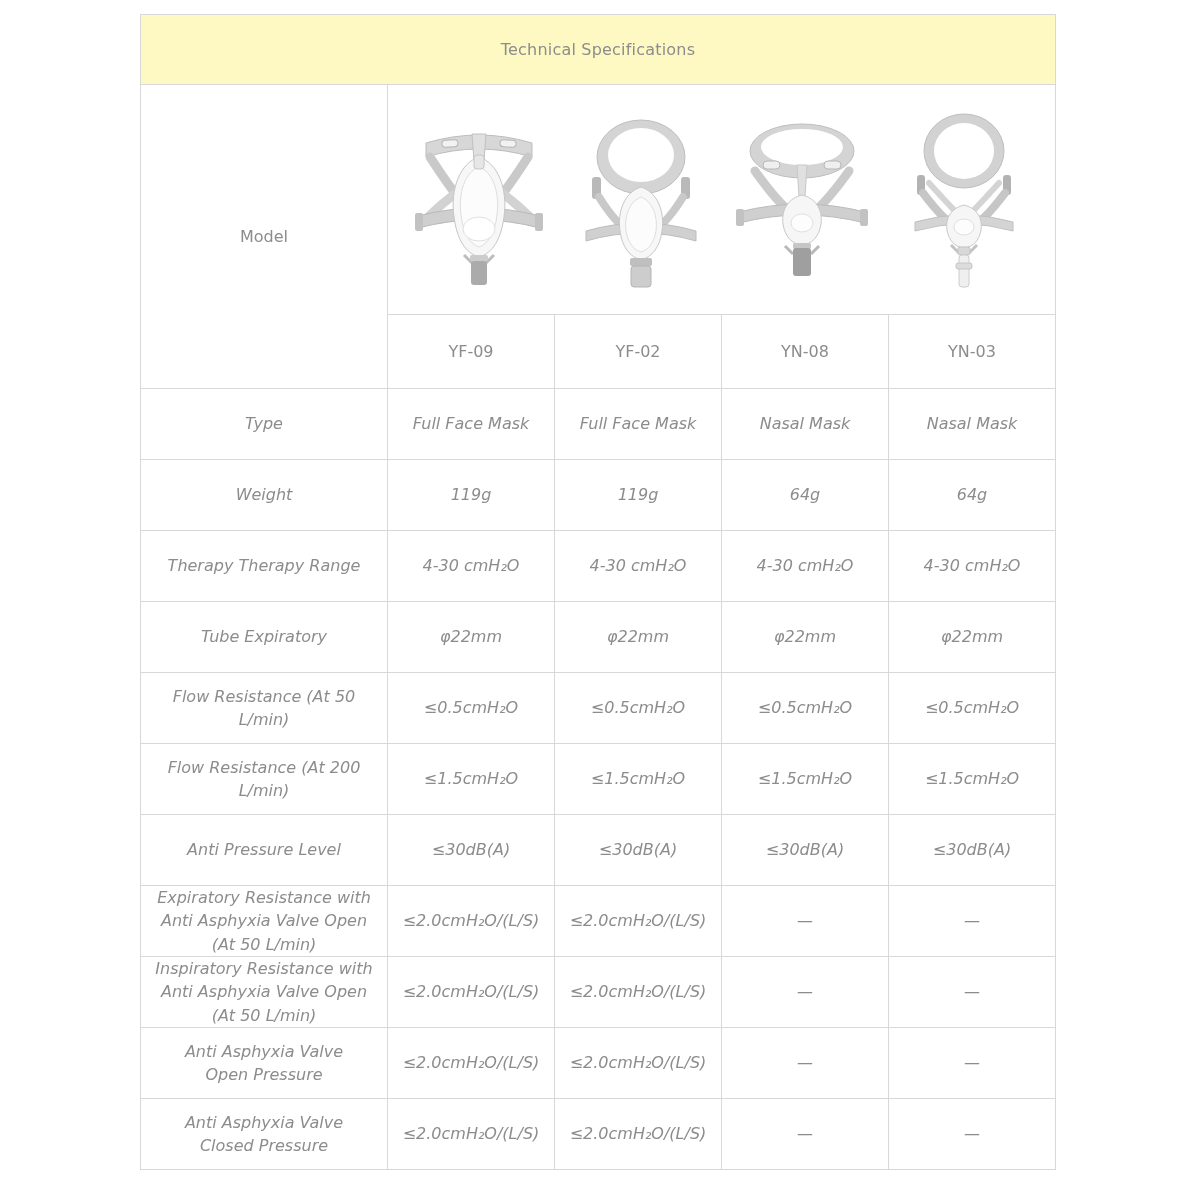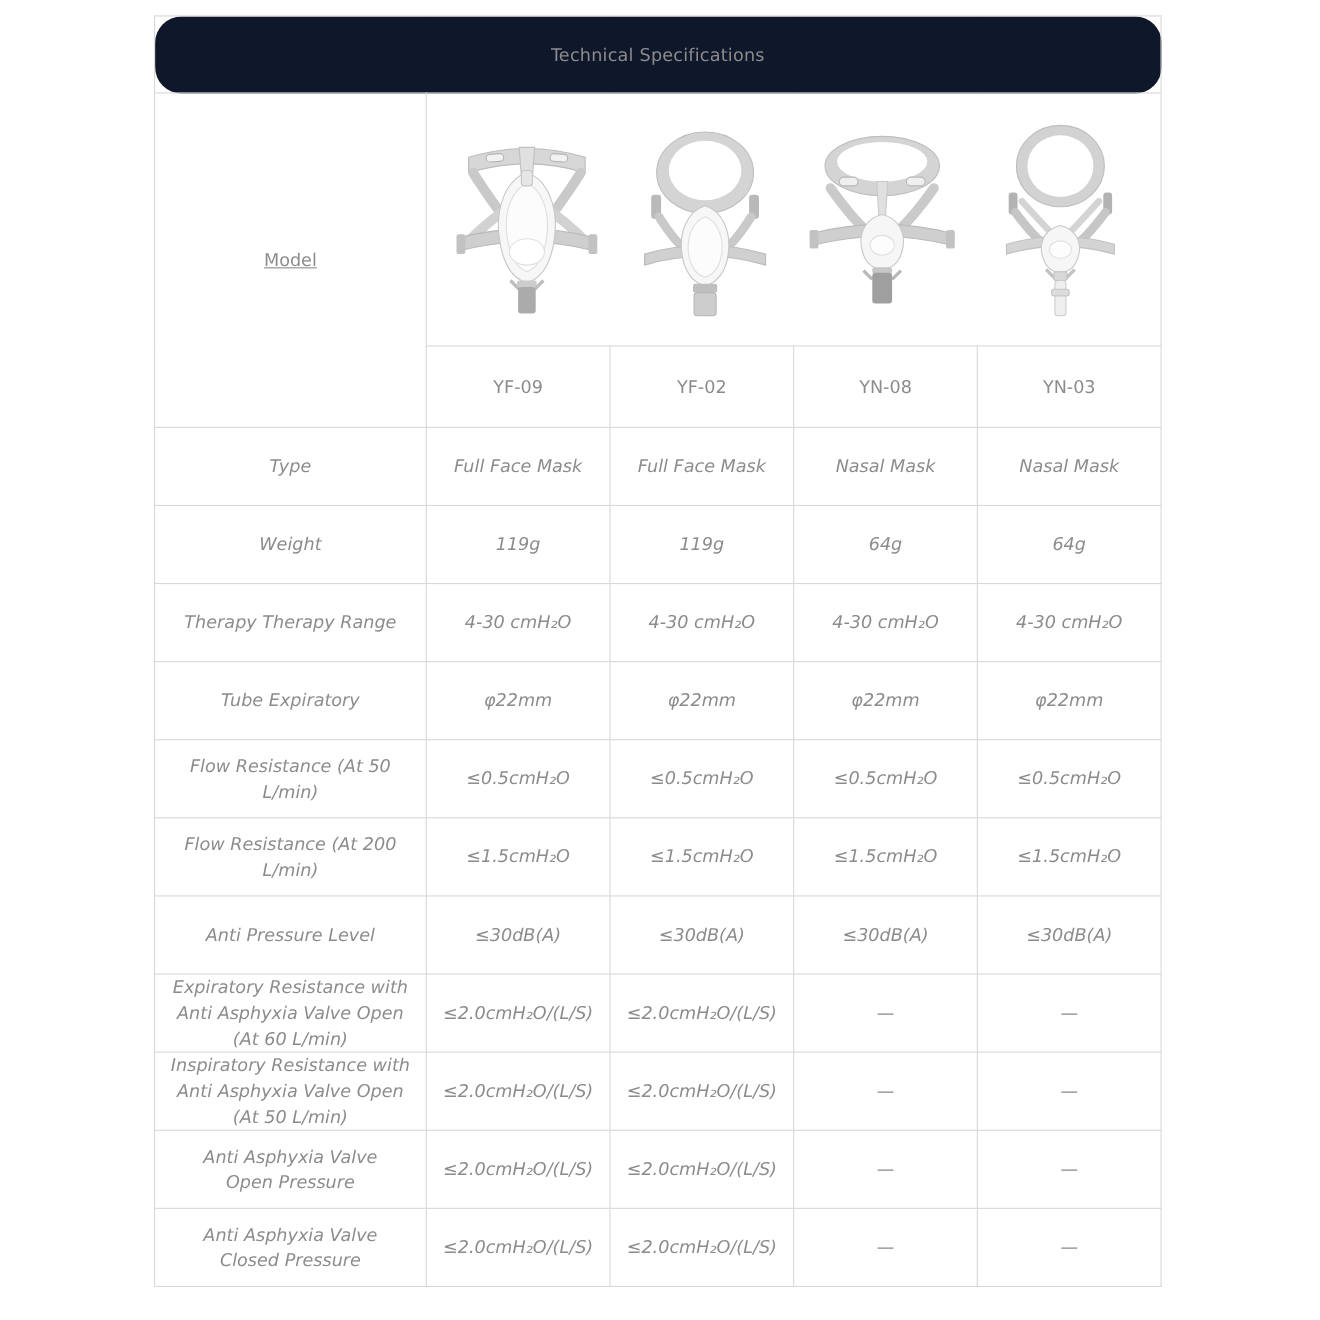"Technical Specifications" td.title-cell { background: #0f172a -> #fef9c3; border-radius: 24px -> none }
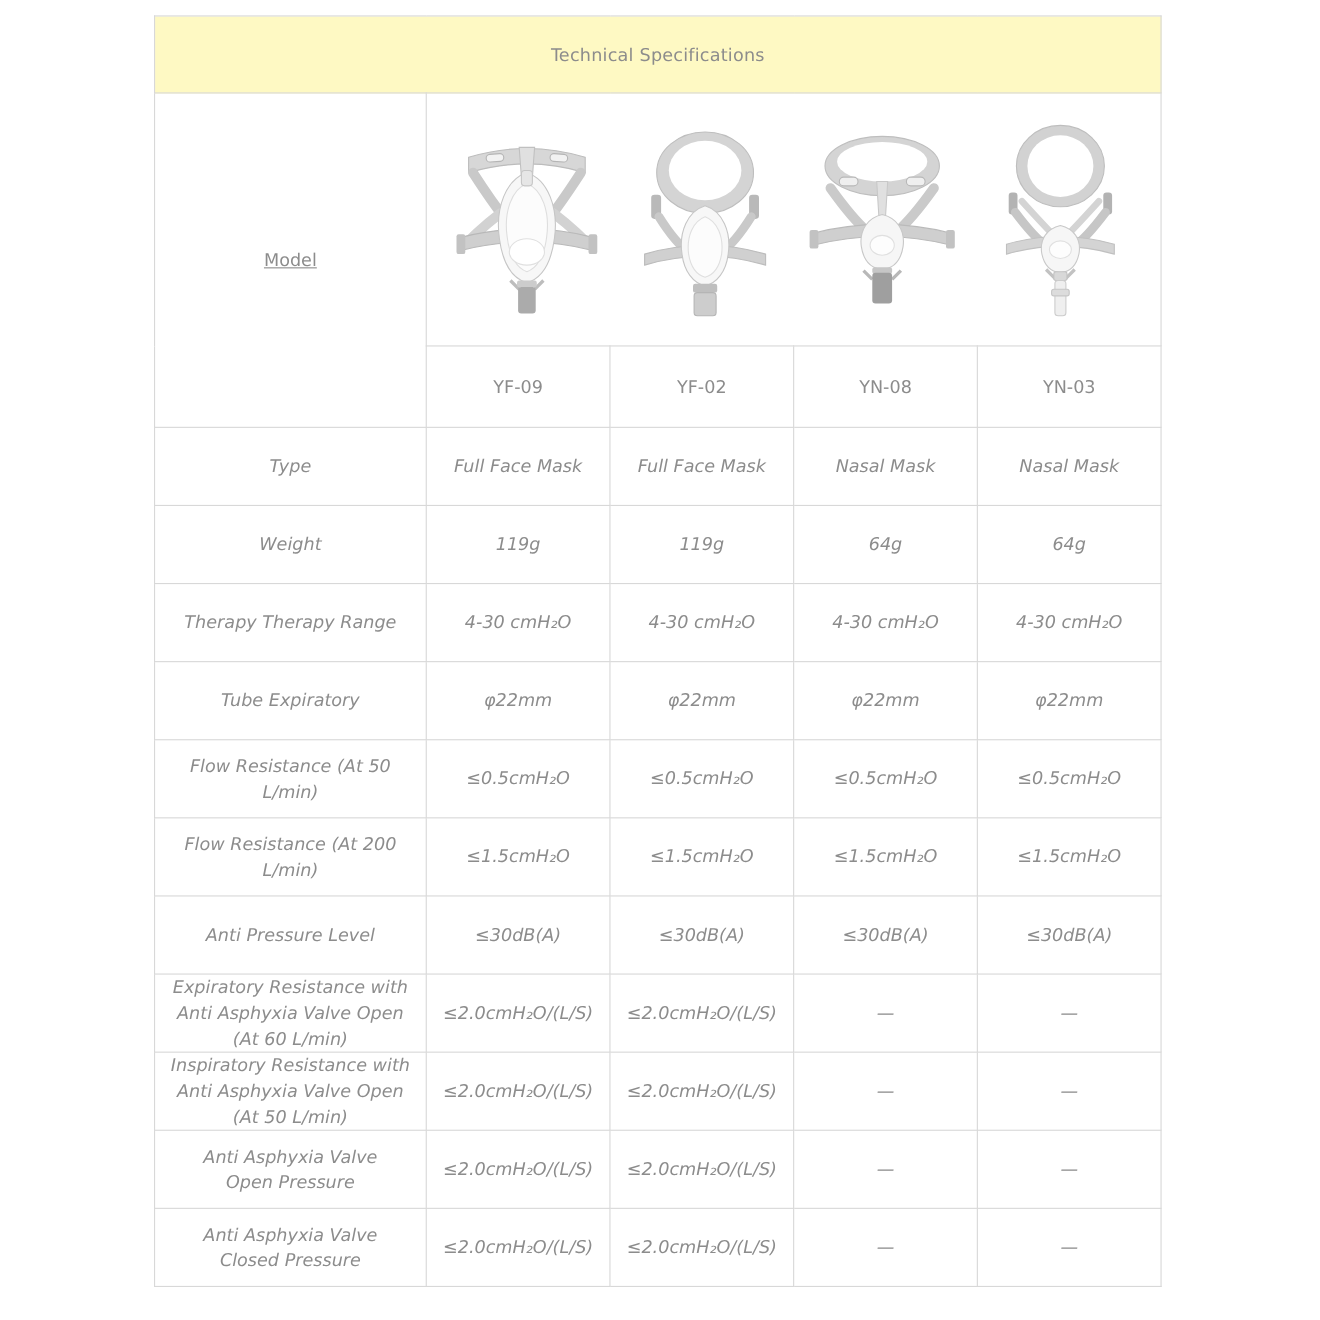"Model" td.model-label-cell { text-decoration: underline -> none }
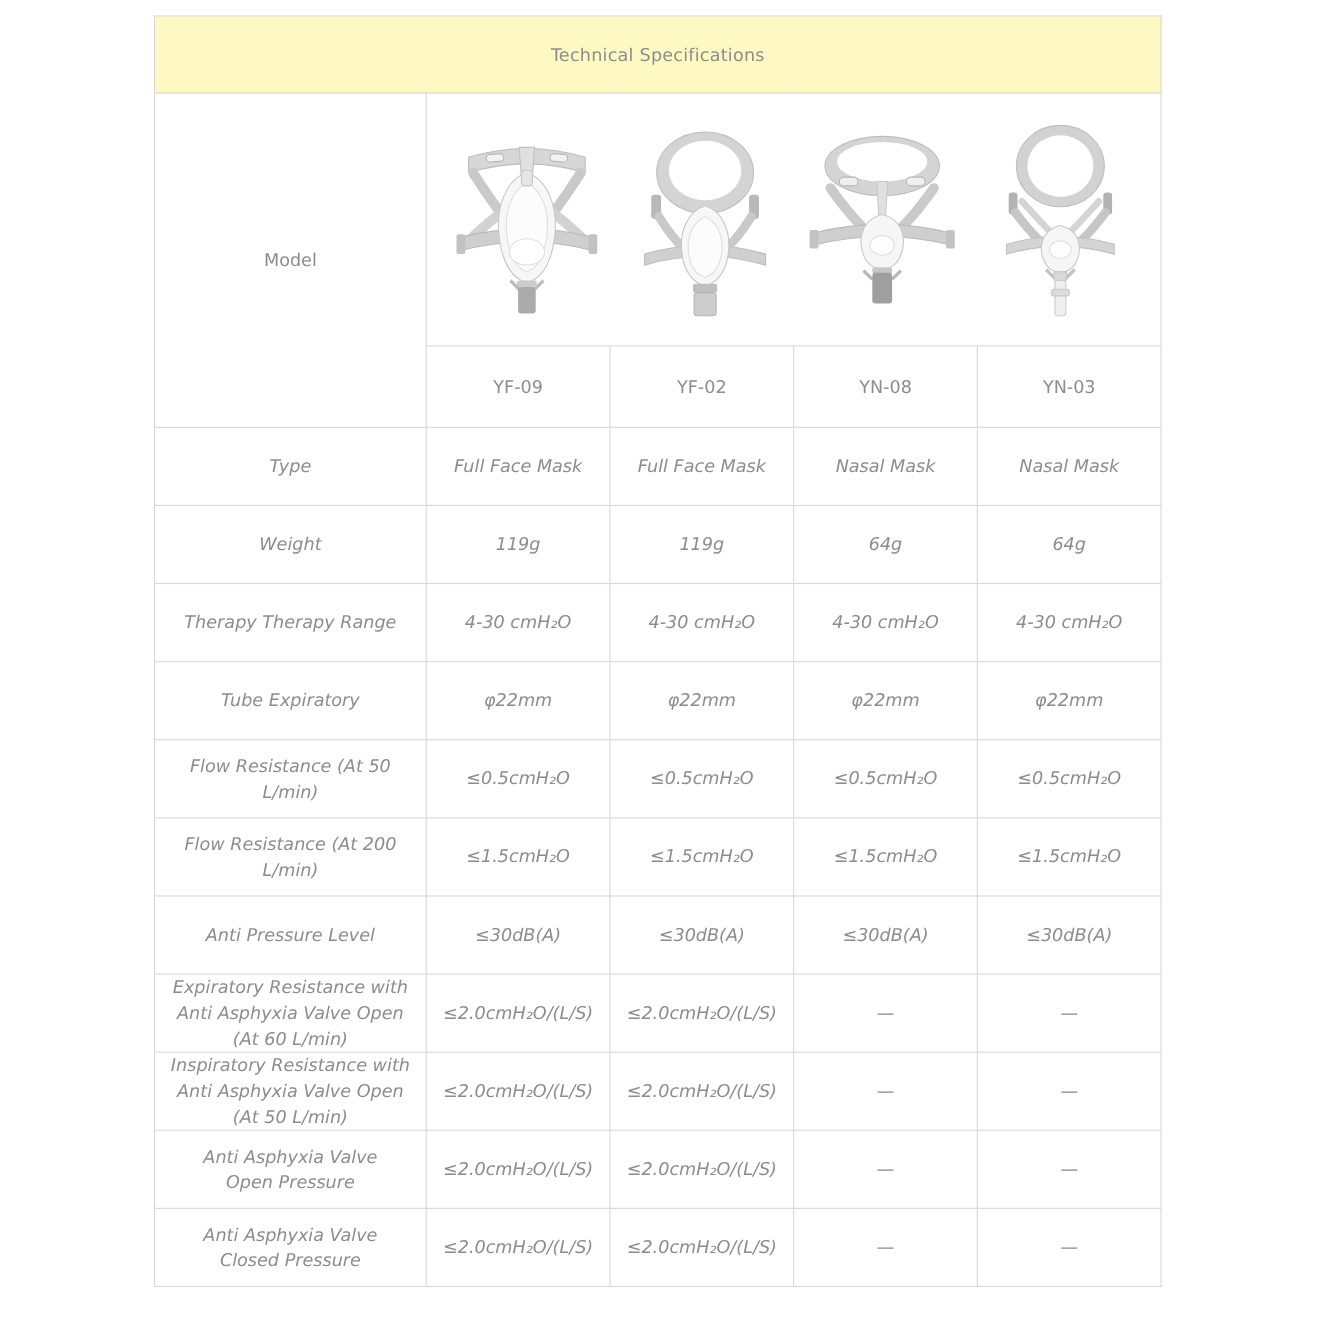"Expiratory Resistance with" td.row-label { text: 60 -> 50 }
